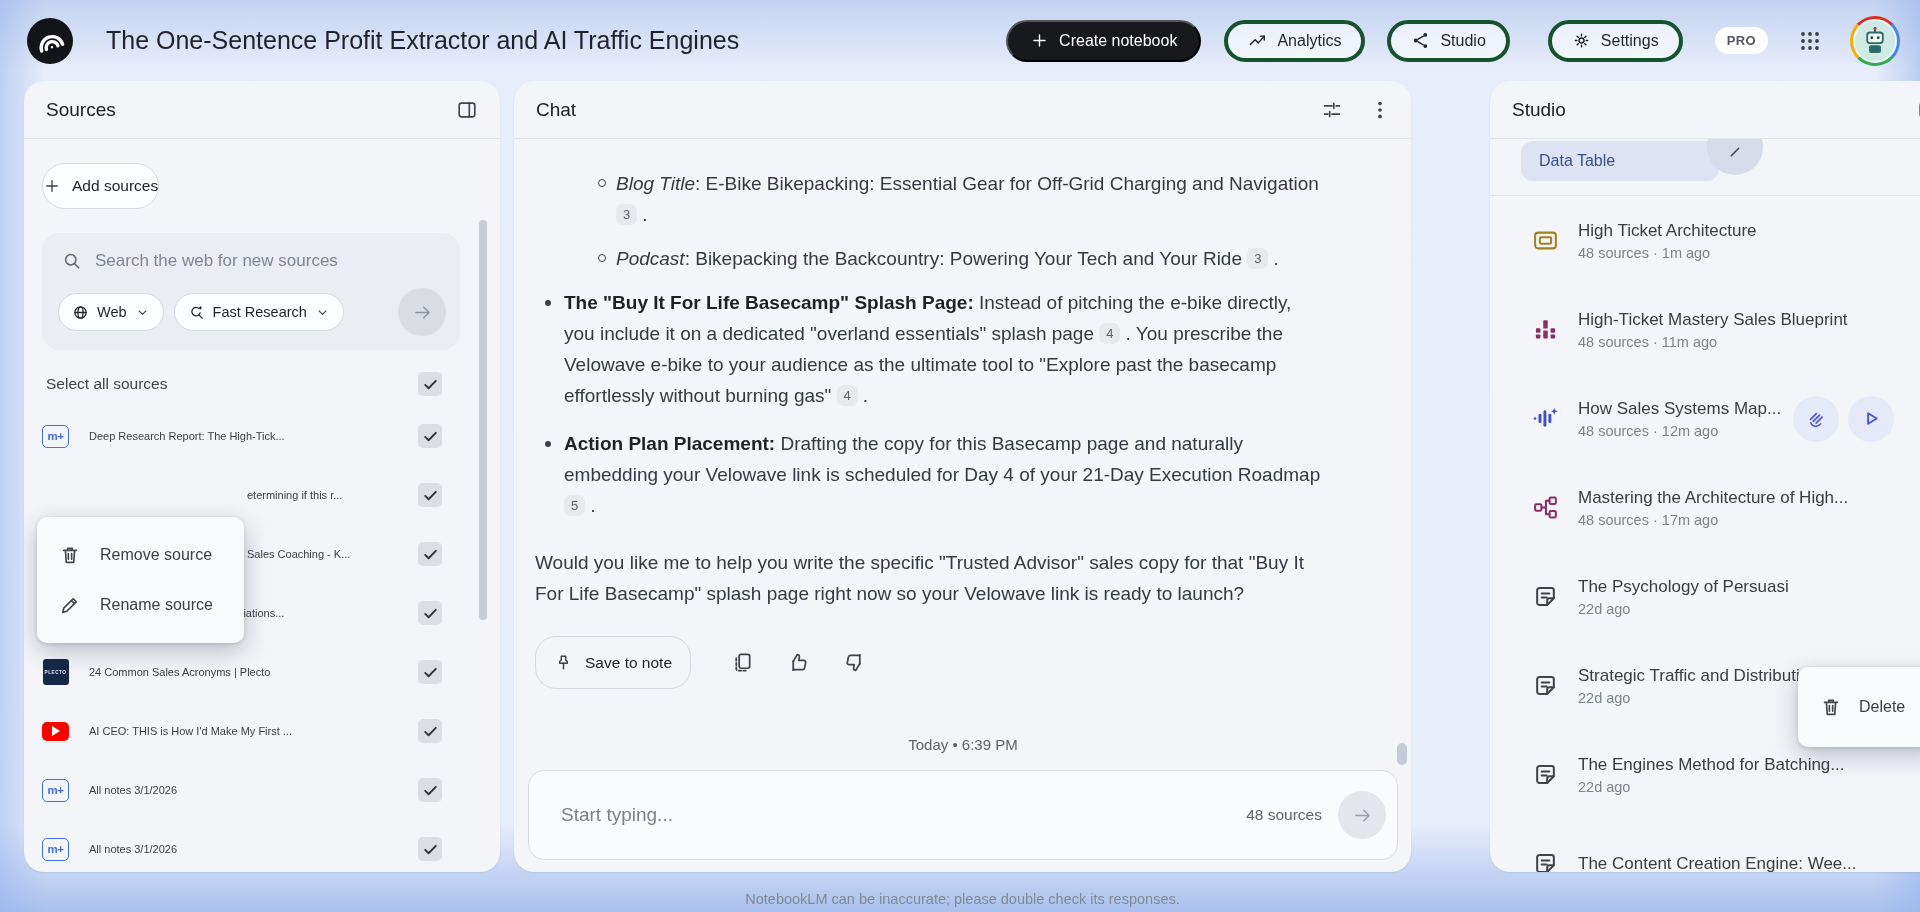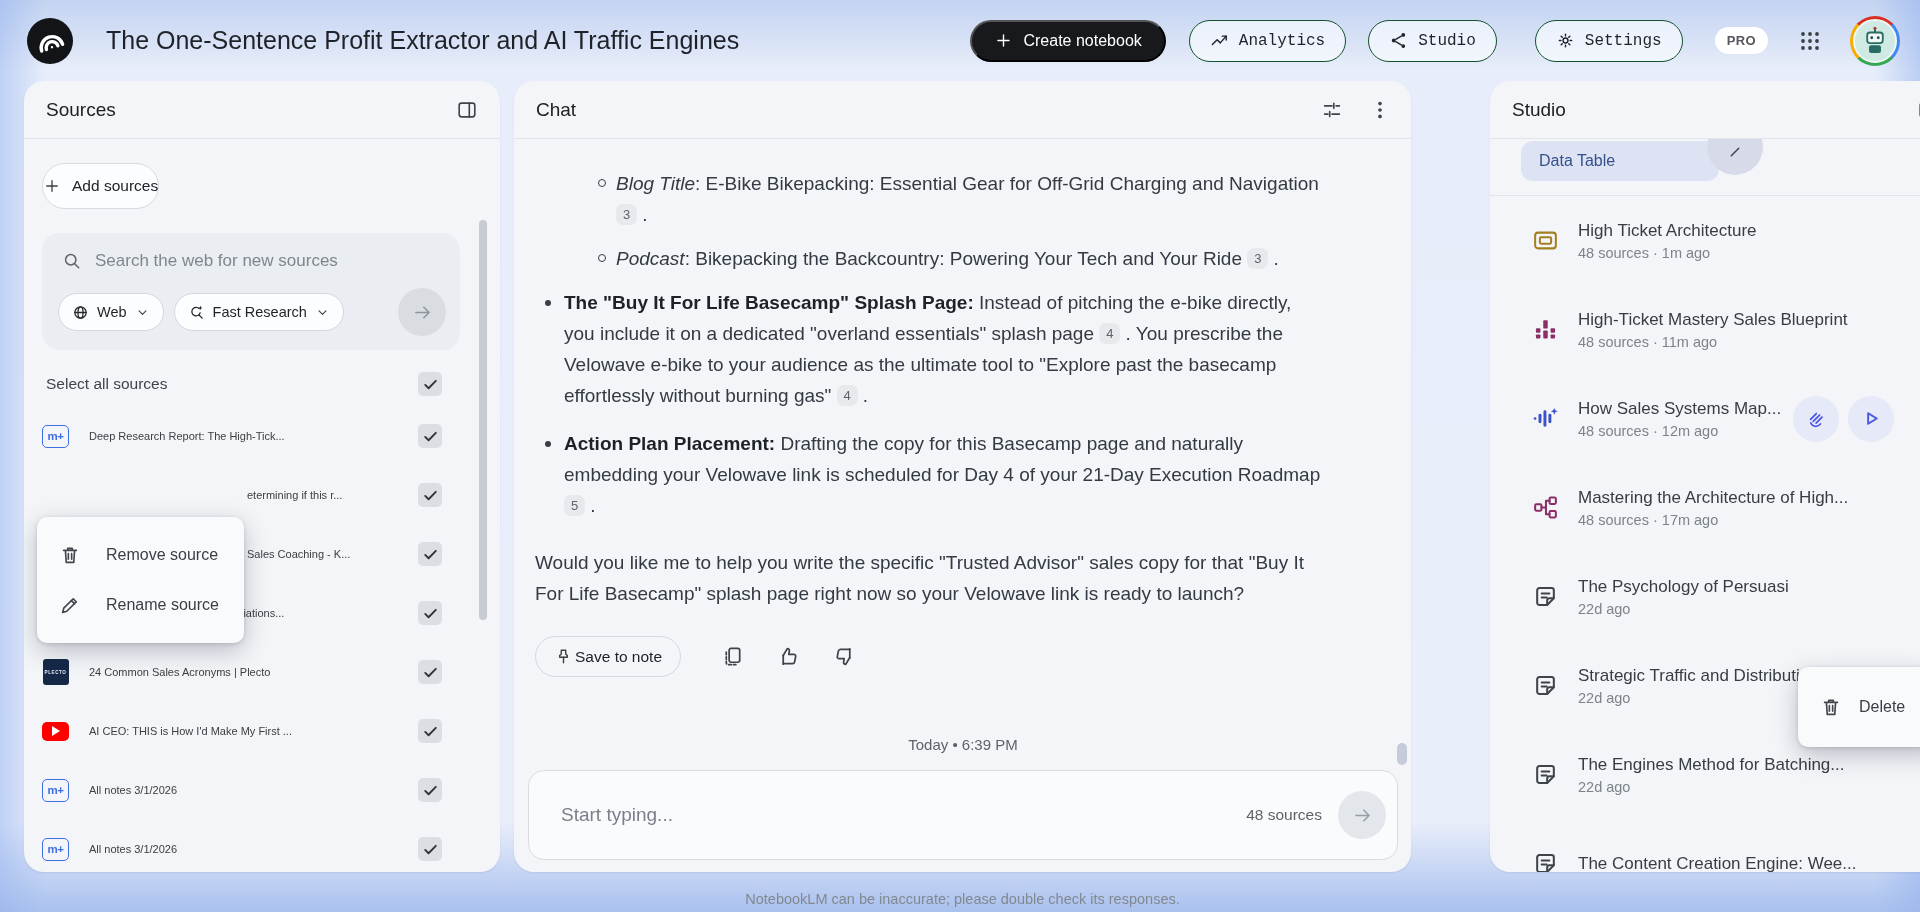"Analytics" .pill-light { border: 1px solid #14532d -> 4px solid #14532d; font-family: Liberation Mono, monospace -> none }
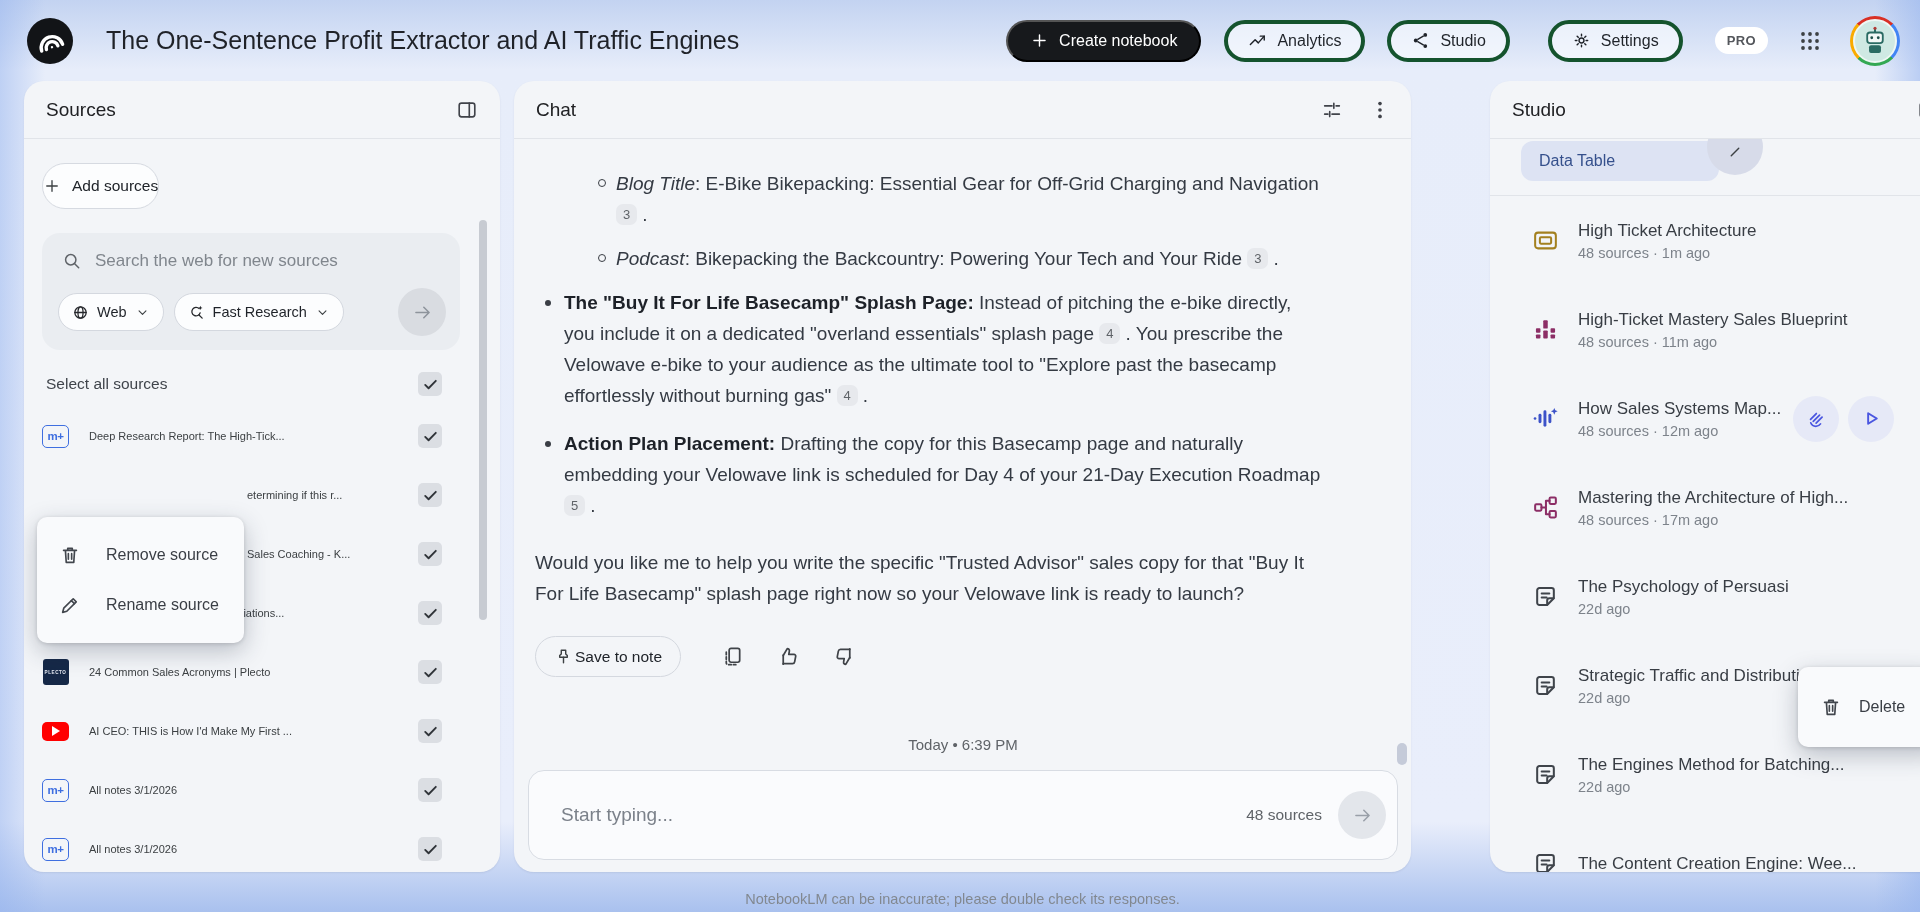"Remove source" .menu-item { gap: 25px -> 19px }
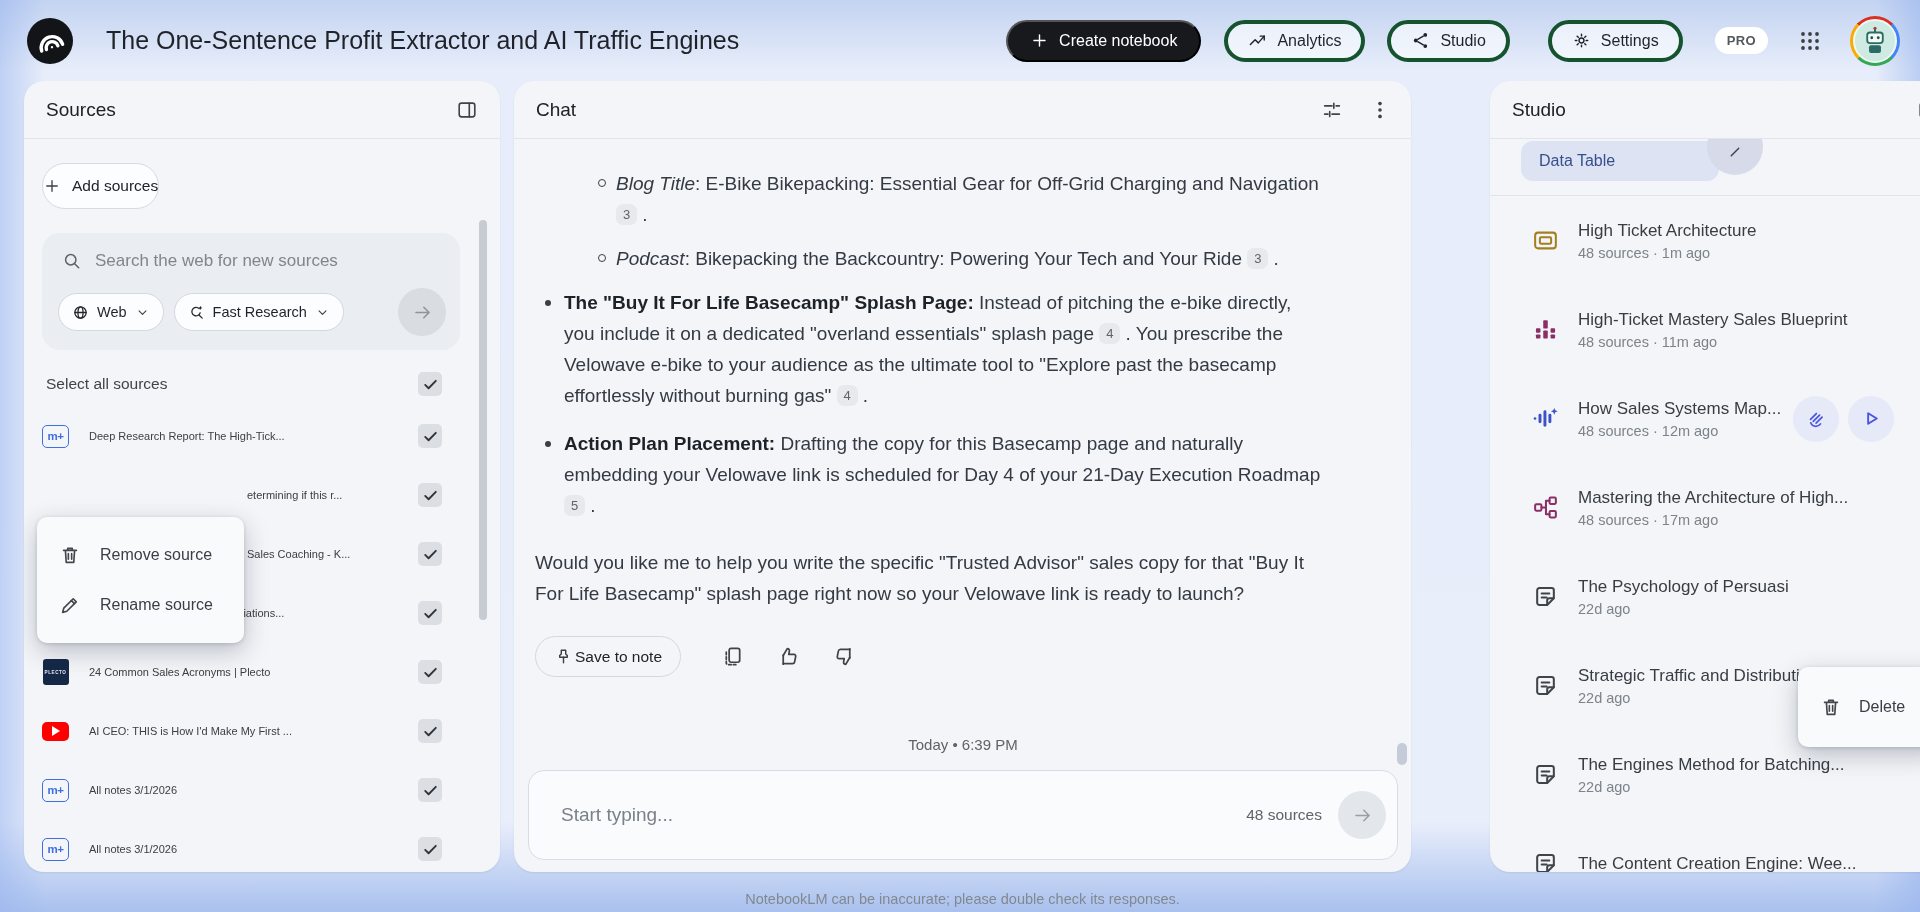"Save to note" .save-note { gap: 2px -> 12px; height: 41px -> 53px }
